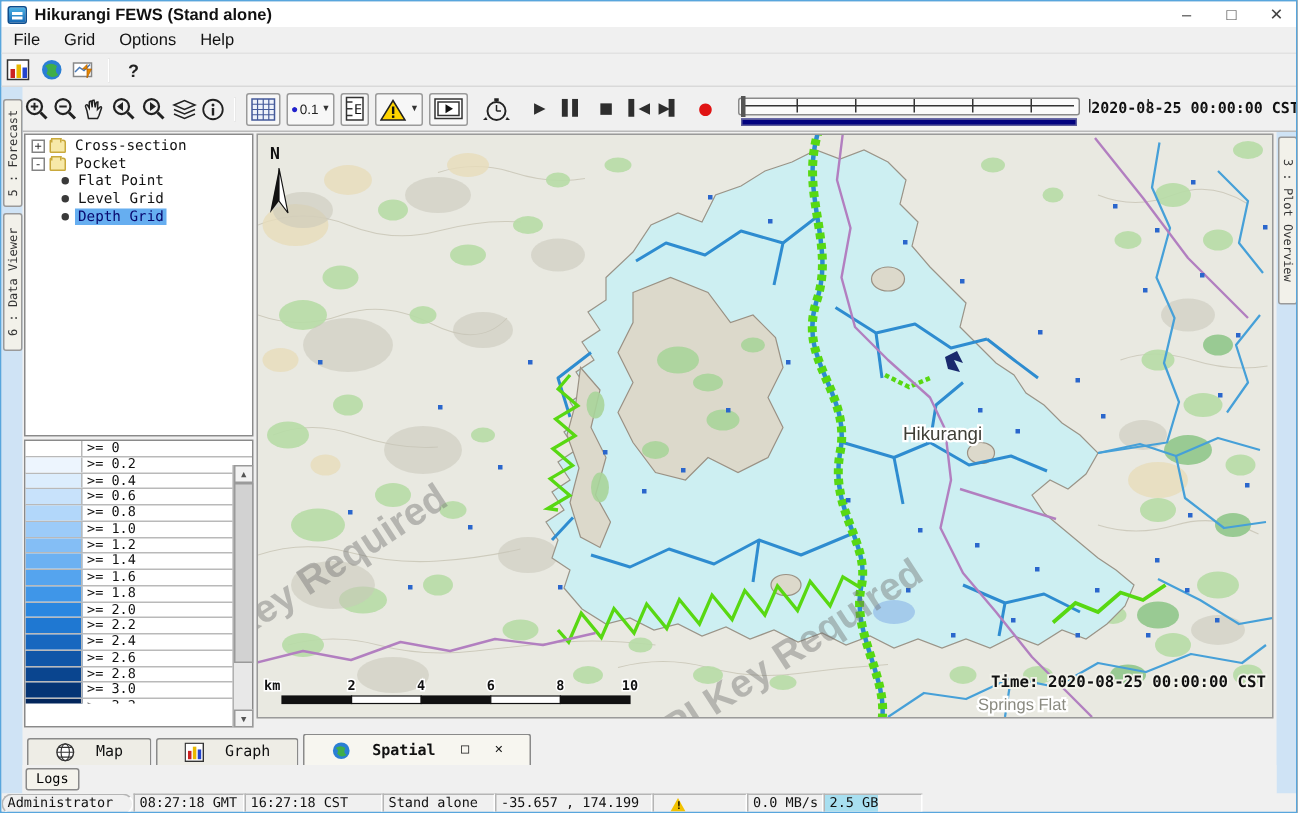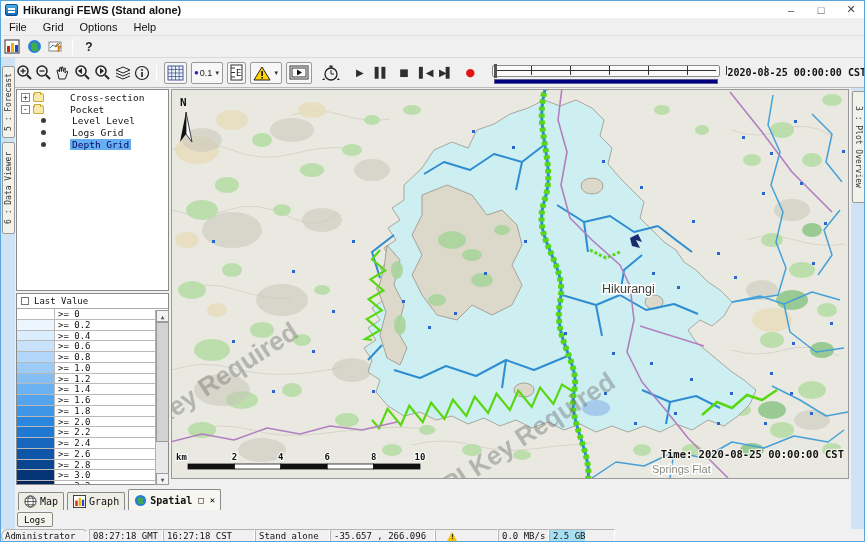"Cross-section" .tlabel { margin-left: 20px -> none }
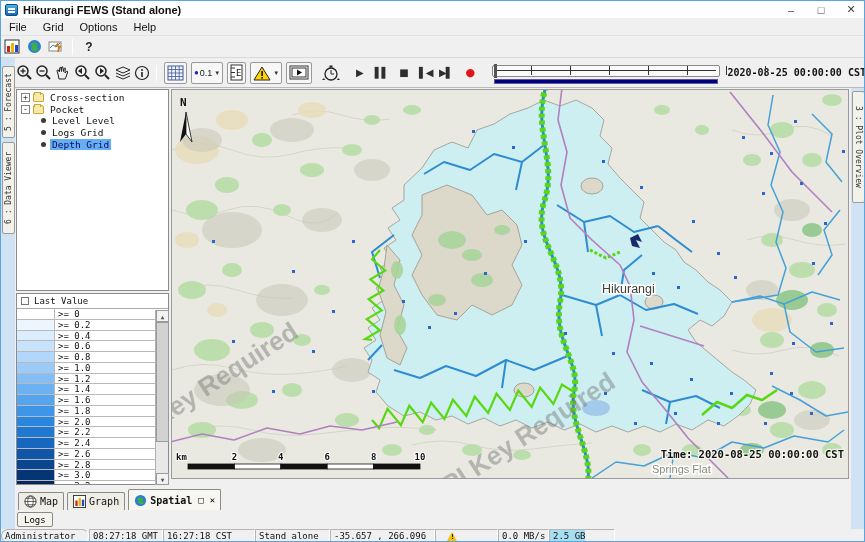"Level Level" span.tlabel { text: Level Level -> Flat Point }
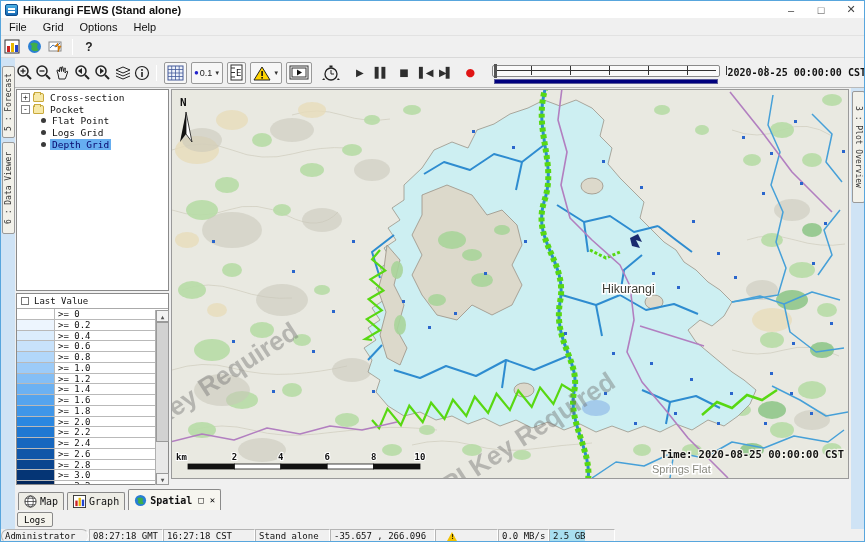"Logs Grid" span.tlabel { text: Logs -> Level }
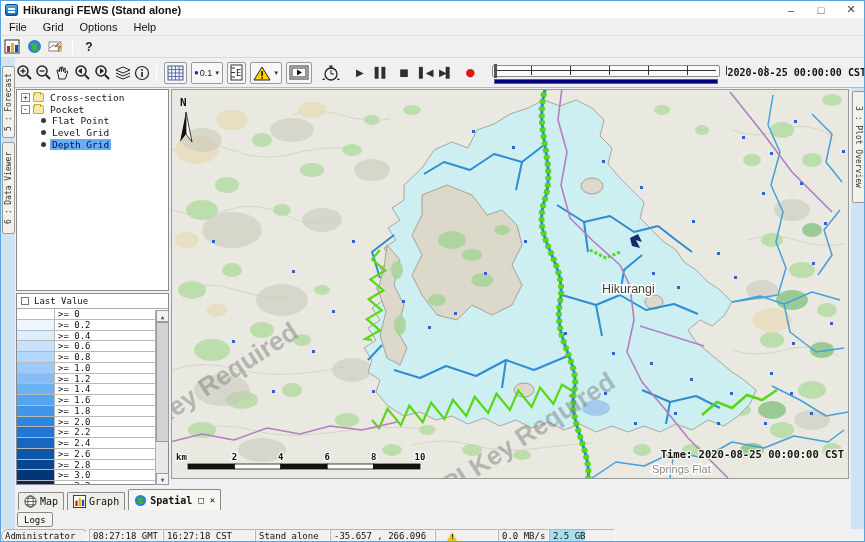"Last Value" div.lv-row { html: <div> <span></span> <span>Last Value</span> </div> -> none }
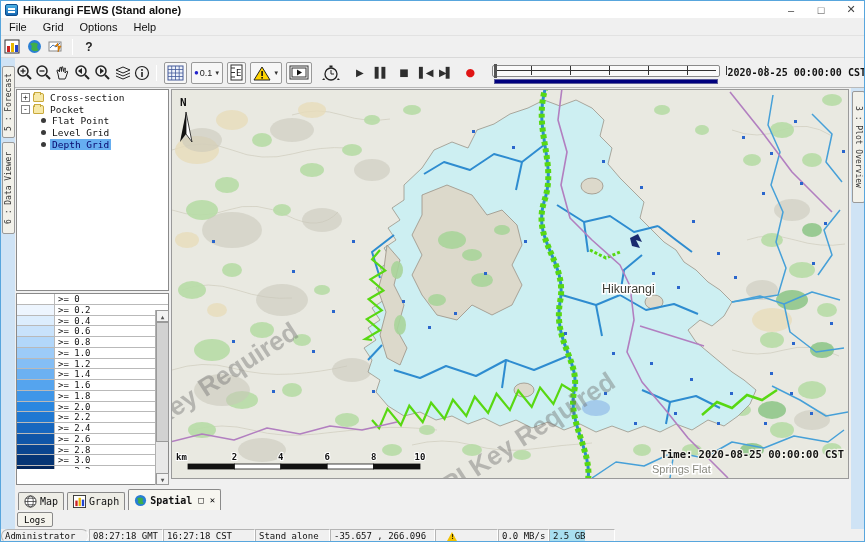"Map" .btab { gap: 3px -> 14px; padding: 0 5px -> 0 18px }
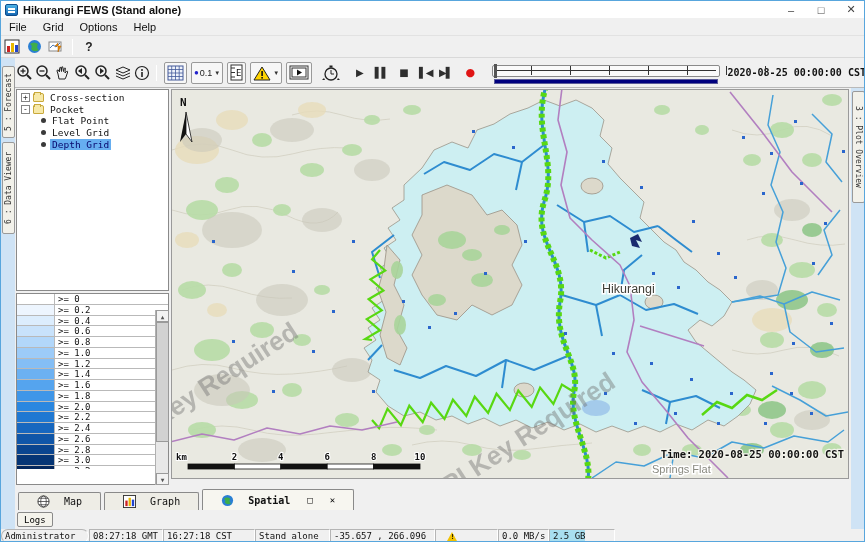"-35.657 , 266.096" span.scell { text: 266.096 -> 174.199 }
